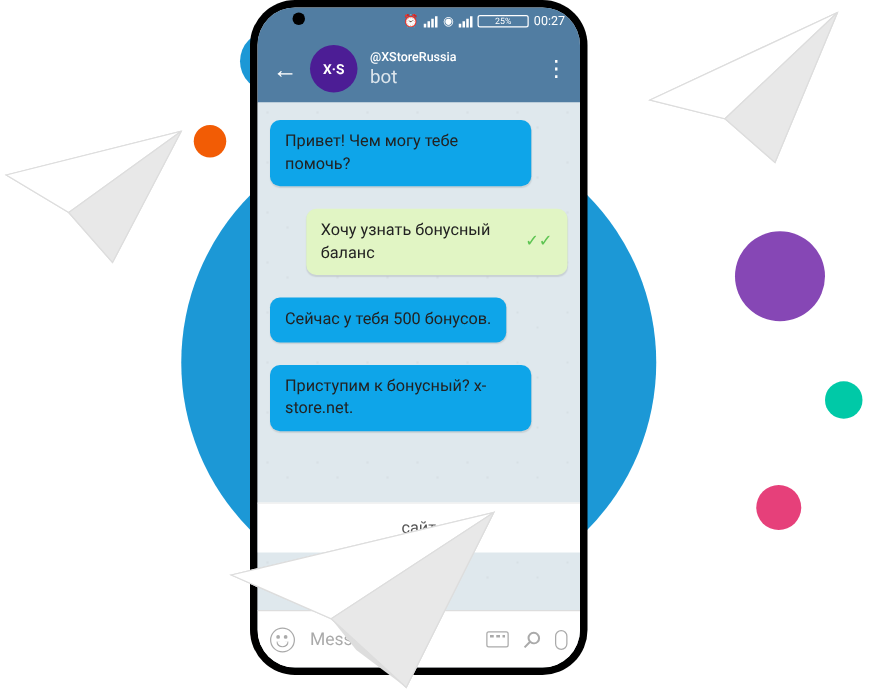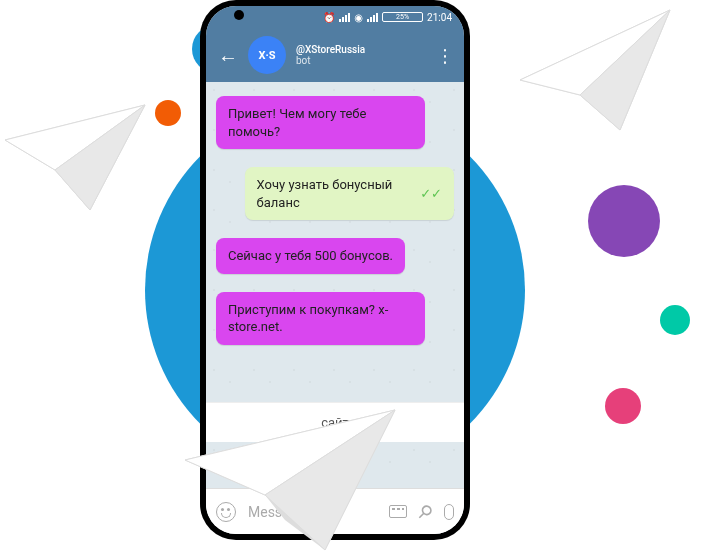"21:04" span { text: 21:04 -> 00:27 }
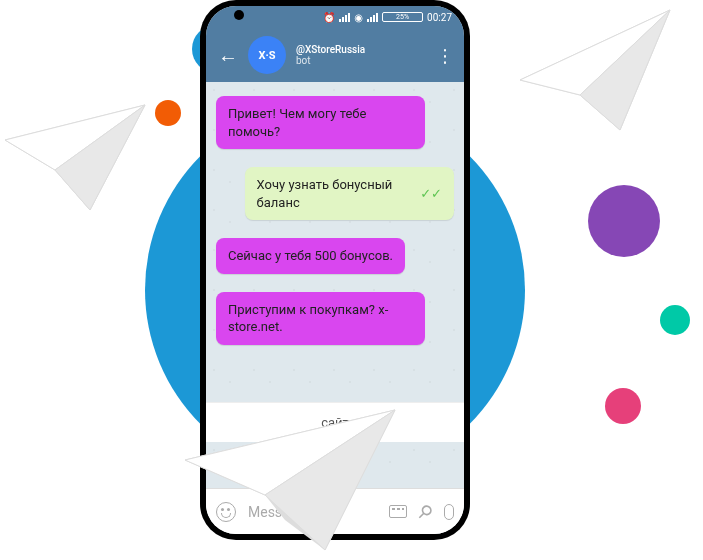"X·S" .avatar { background: #3b82f6 -> #4c1d95 }
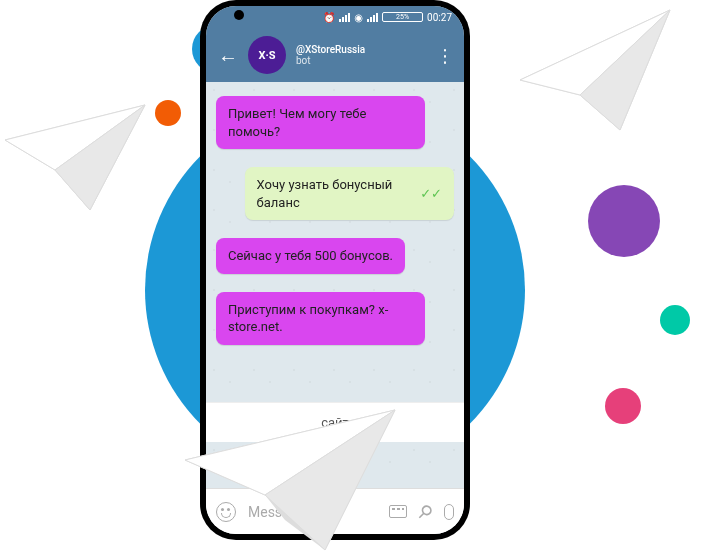"bot" .subtitle { font-size: 10px -> 15px }
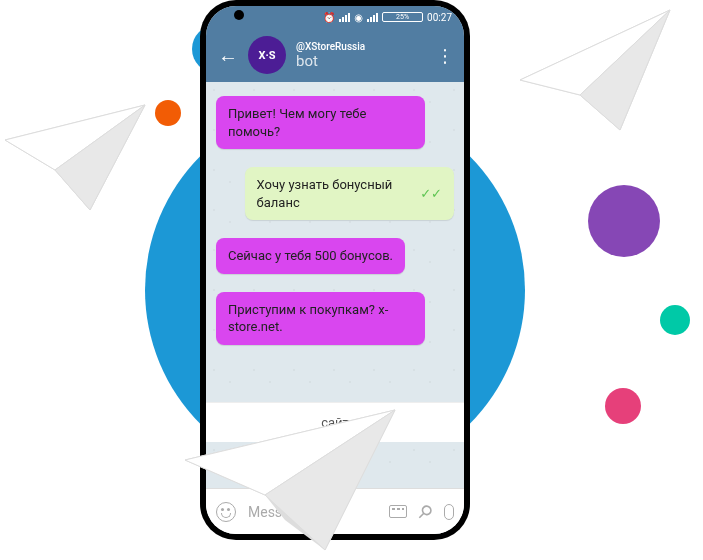"Привет! Чем могу тебе помочь?" .msg.bot { background: #d946ef -> #0ea5e9 }
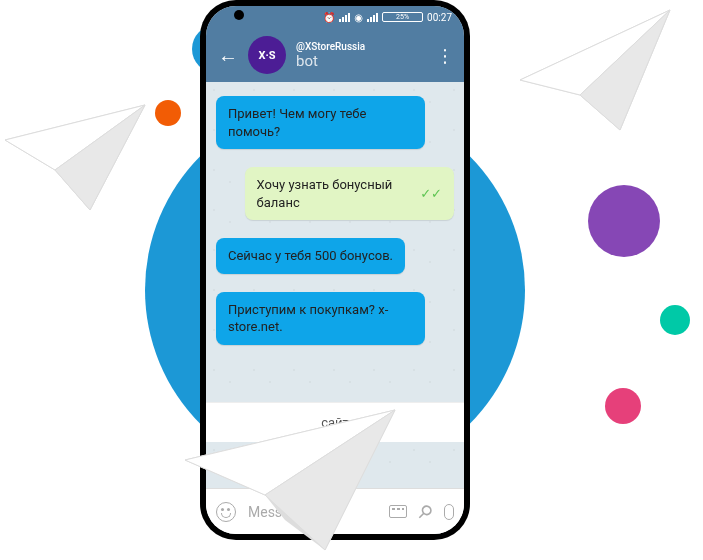"Приступим к покупкам? x-store.net." div.msg { text: покупкам -> бонусный }
